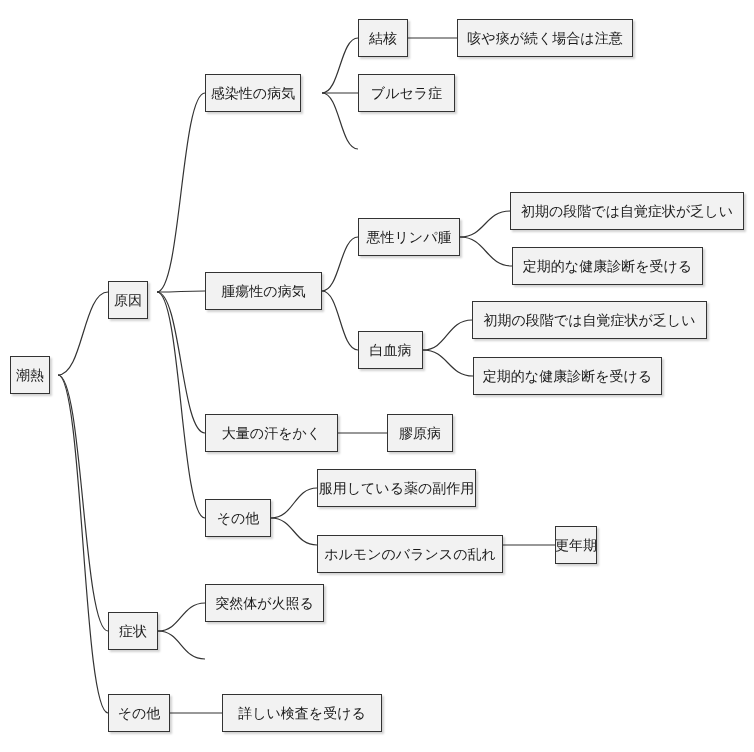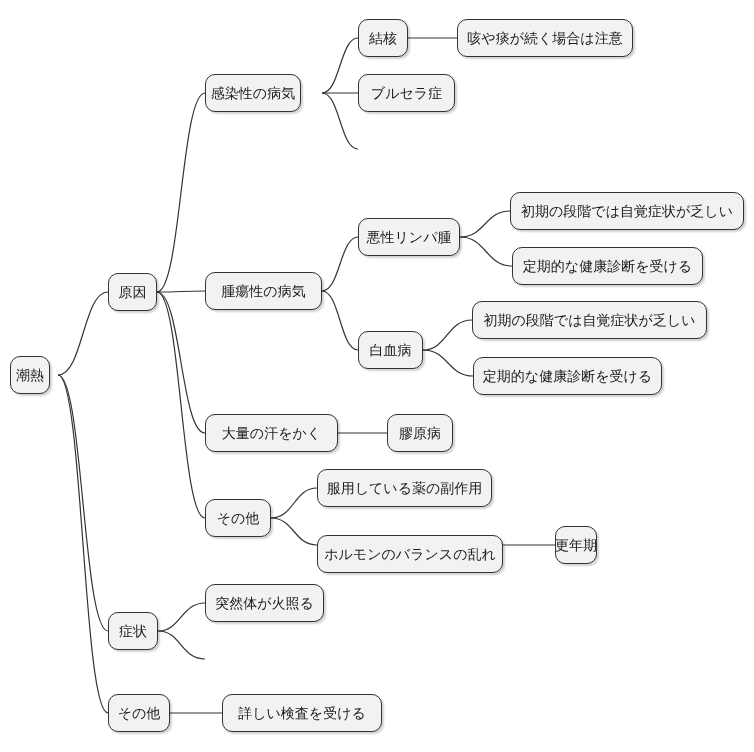"結核" .node { border-radius: 10px -> 0 }
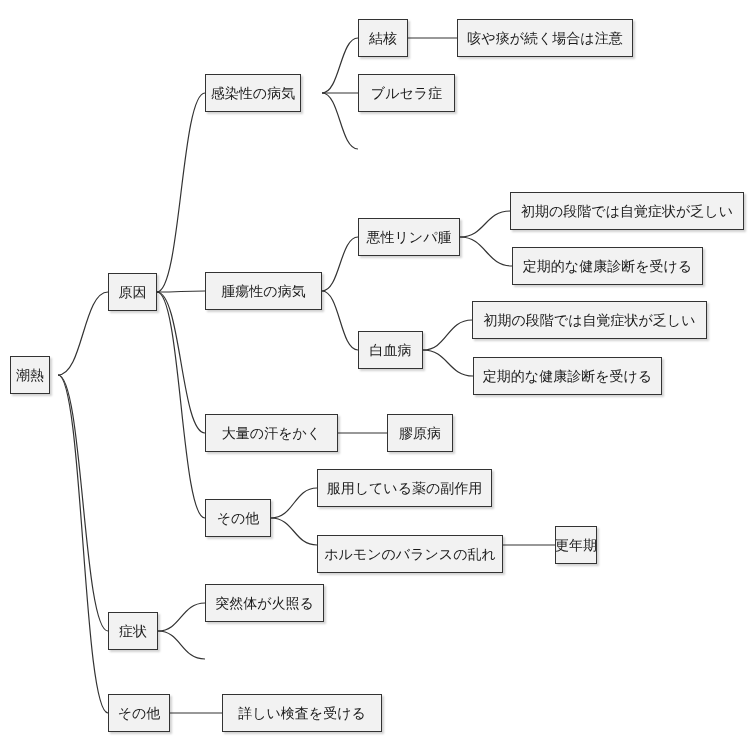"原因" div.node { top: 273px -> 281px; width: 49px -> 40px }
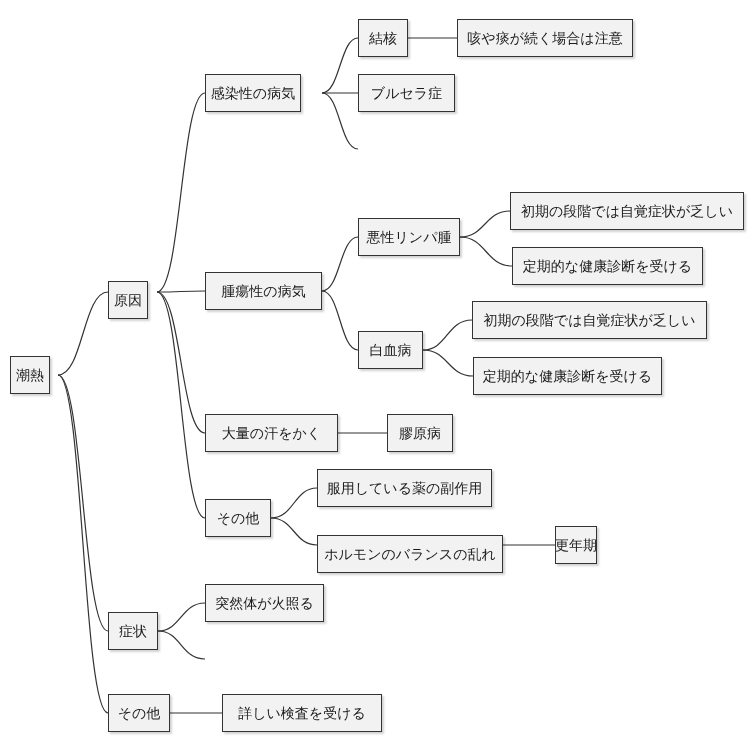"服用している薬の副作用" div.node { width: 175px -> 159px }
